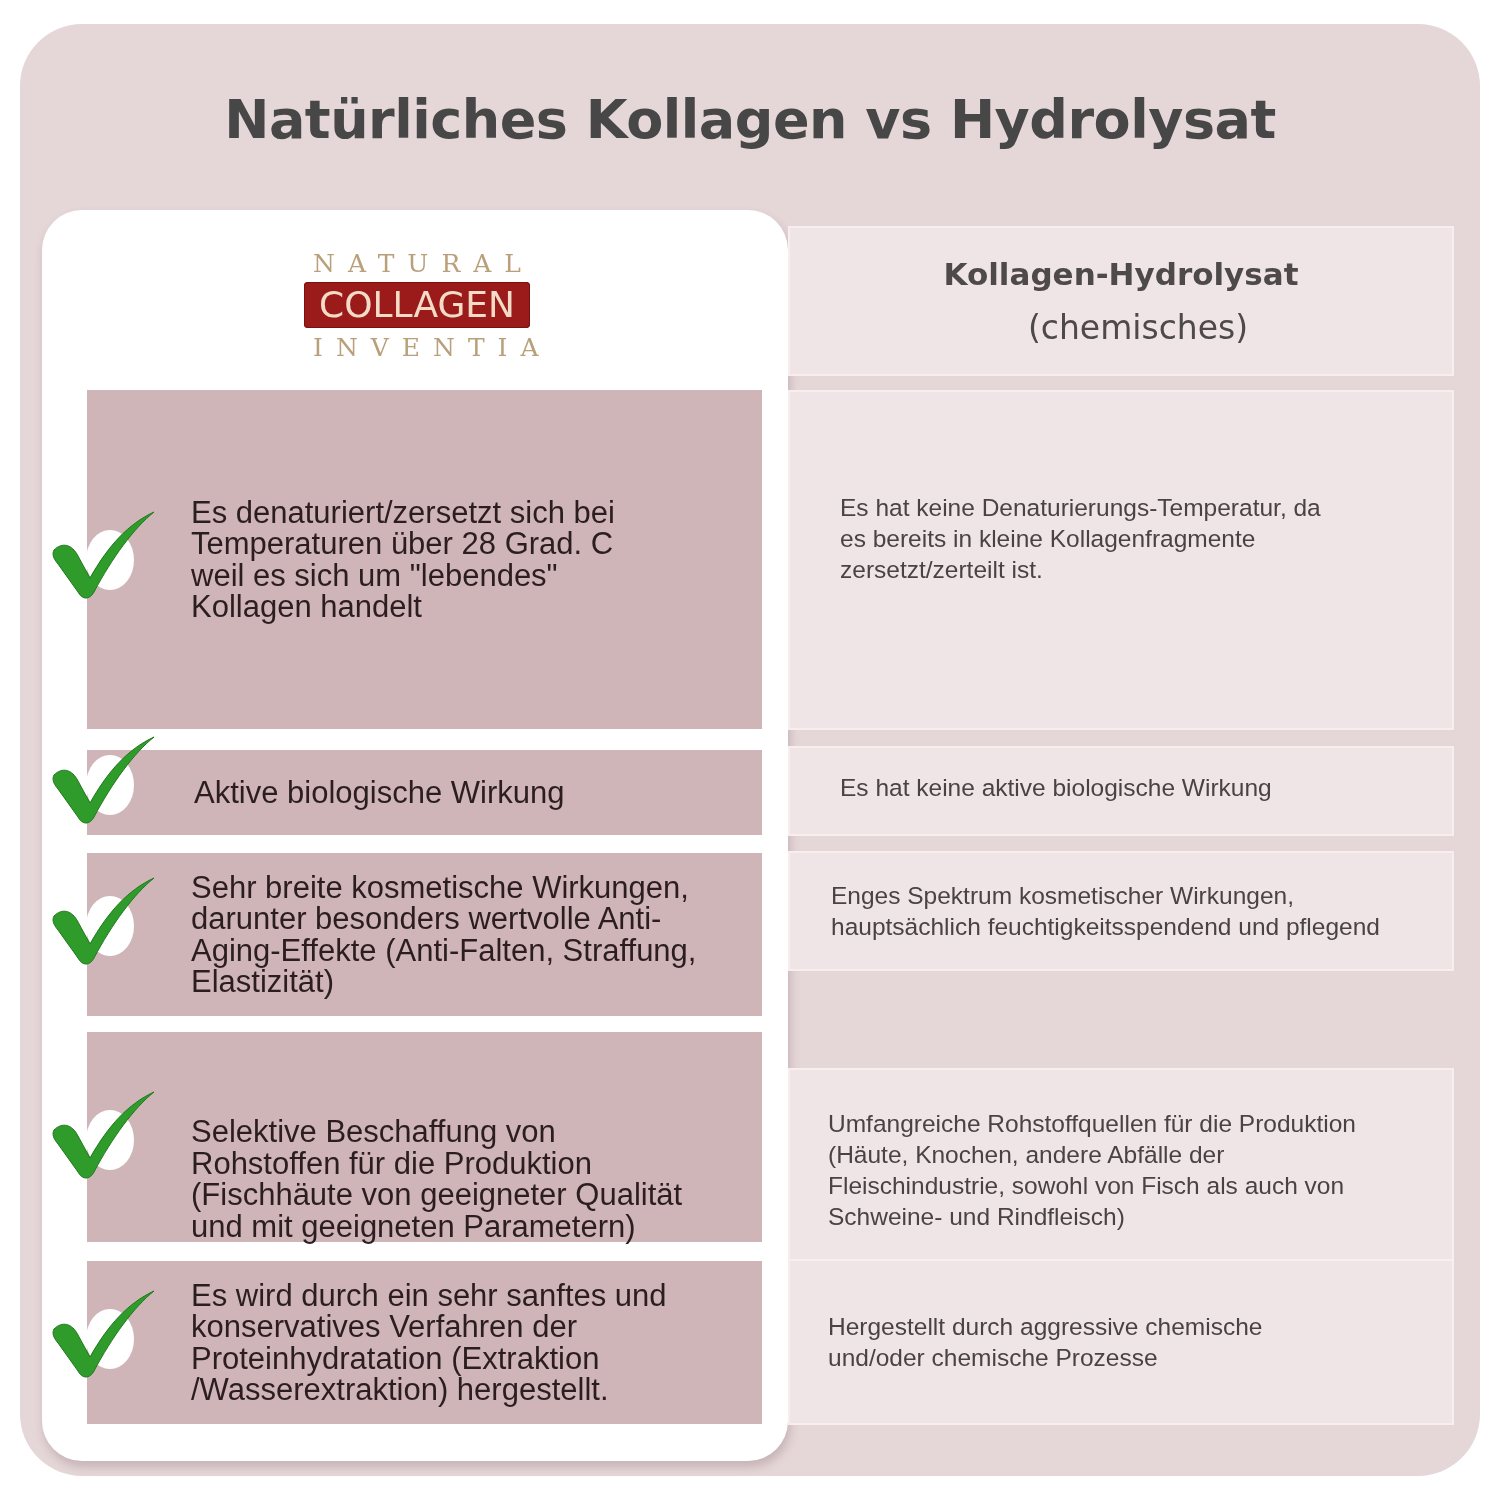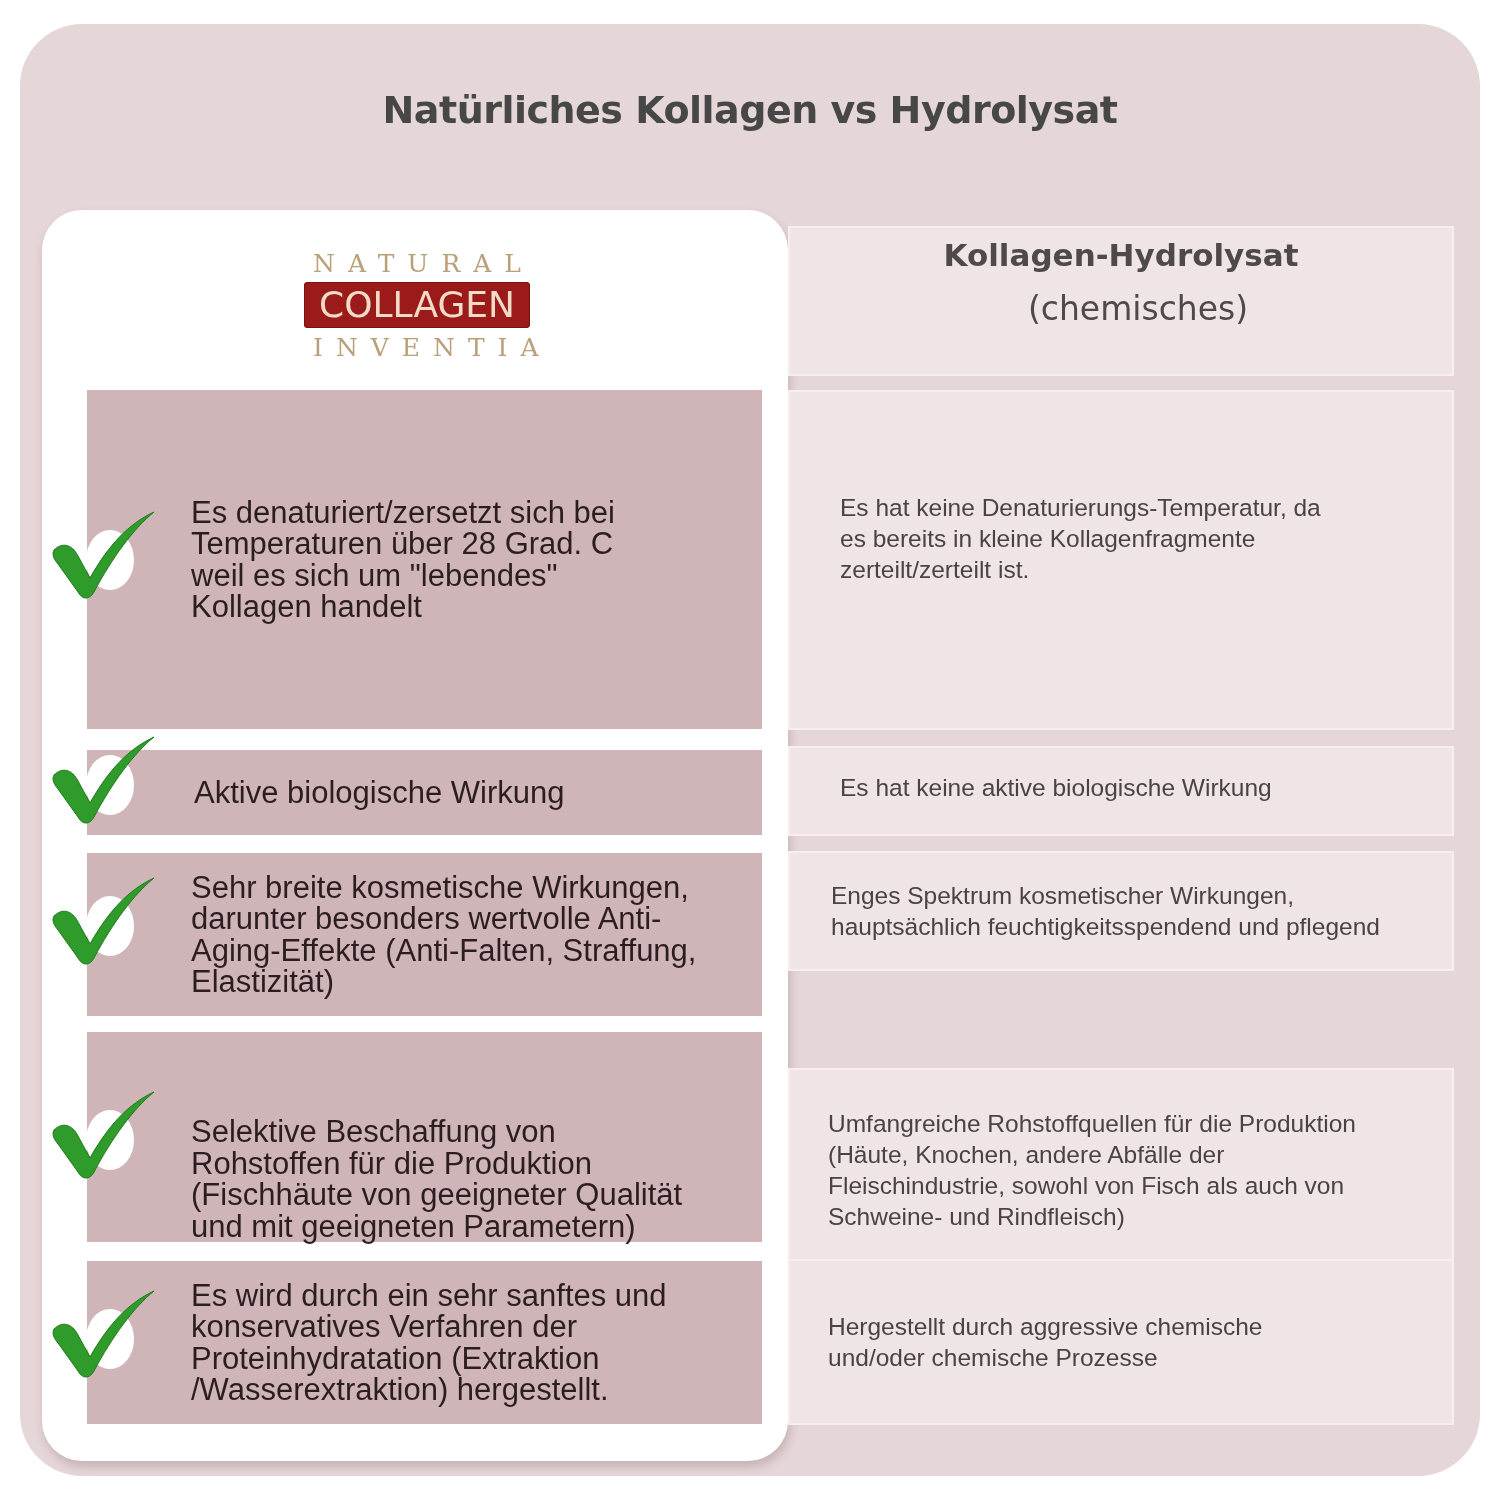"Natürliches Kollagen vs Hydrolysat" .title { font-size: 38px -> 54px }
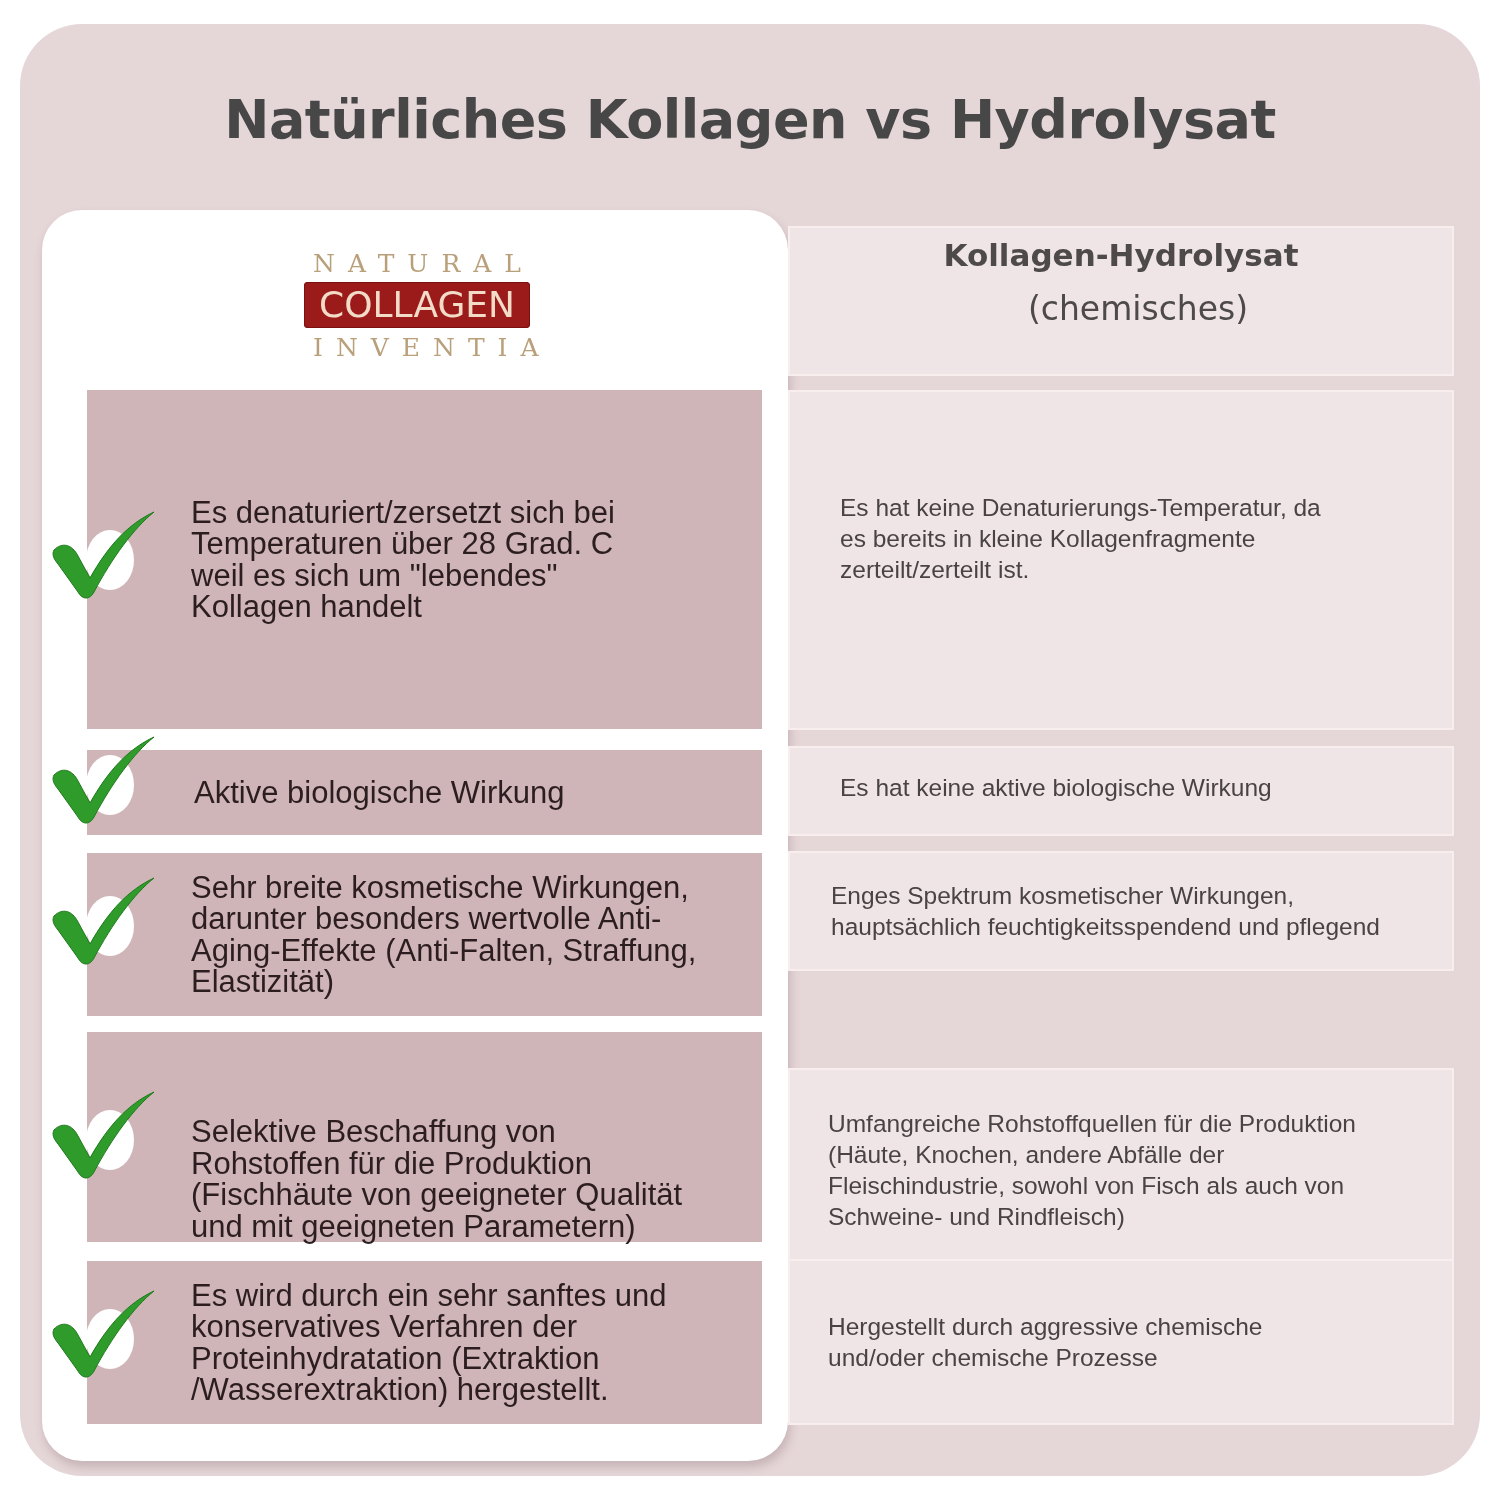"Kollagen-Hydrolysat" .rhead { justify-content: flex-start -> center }
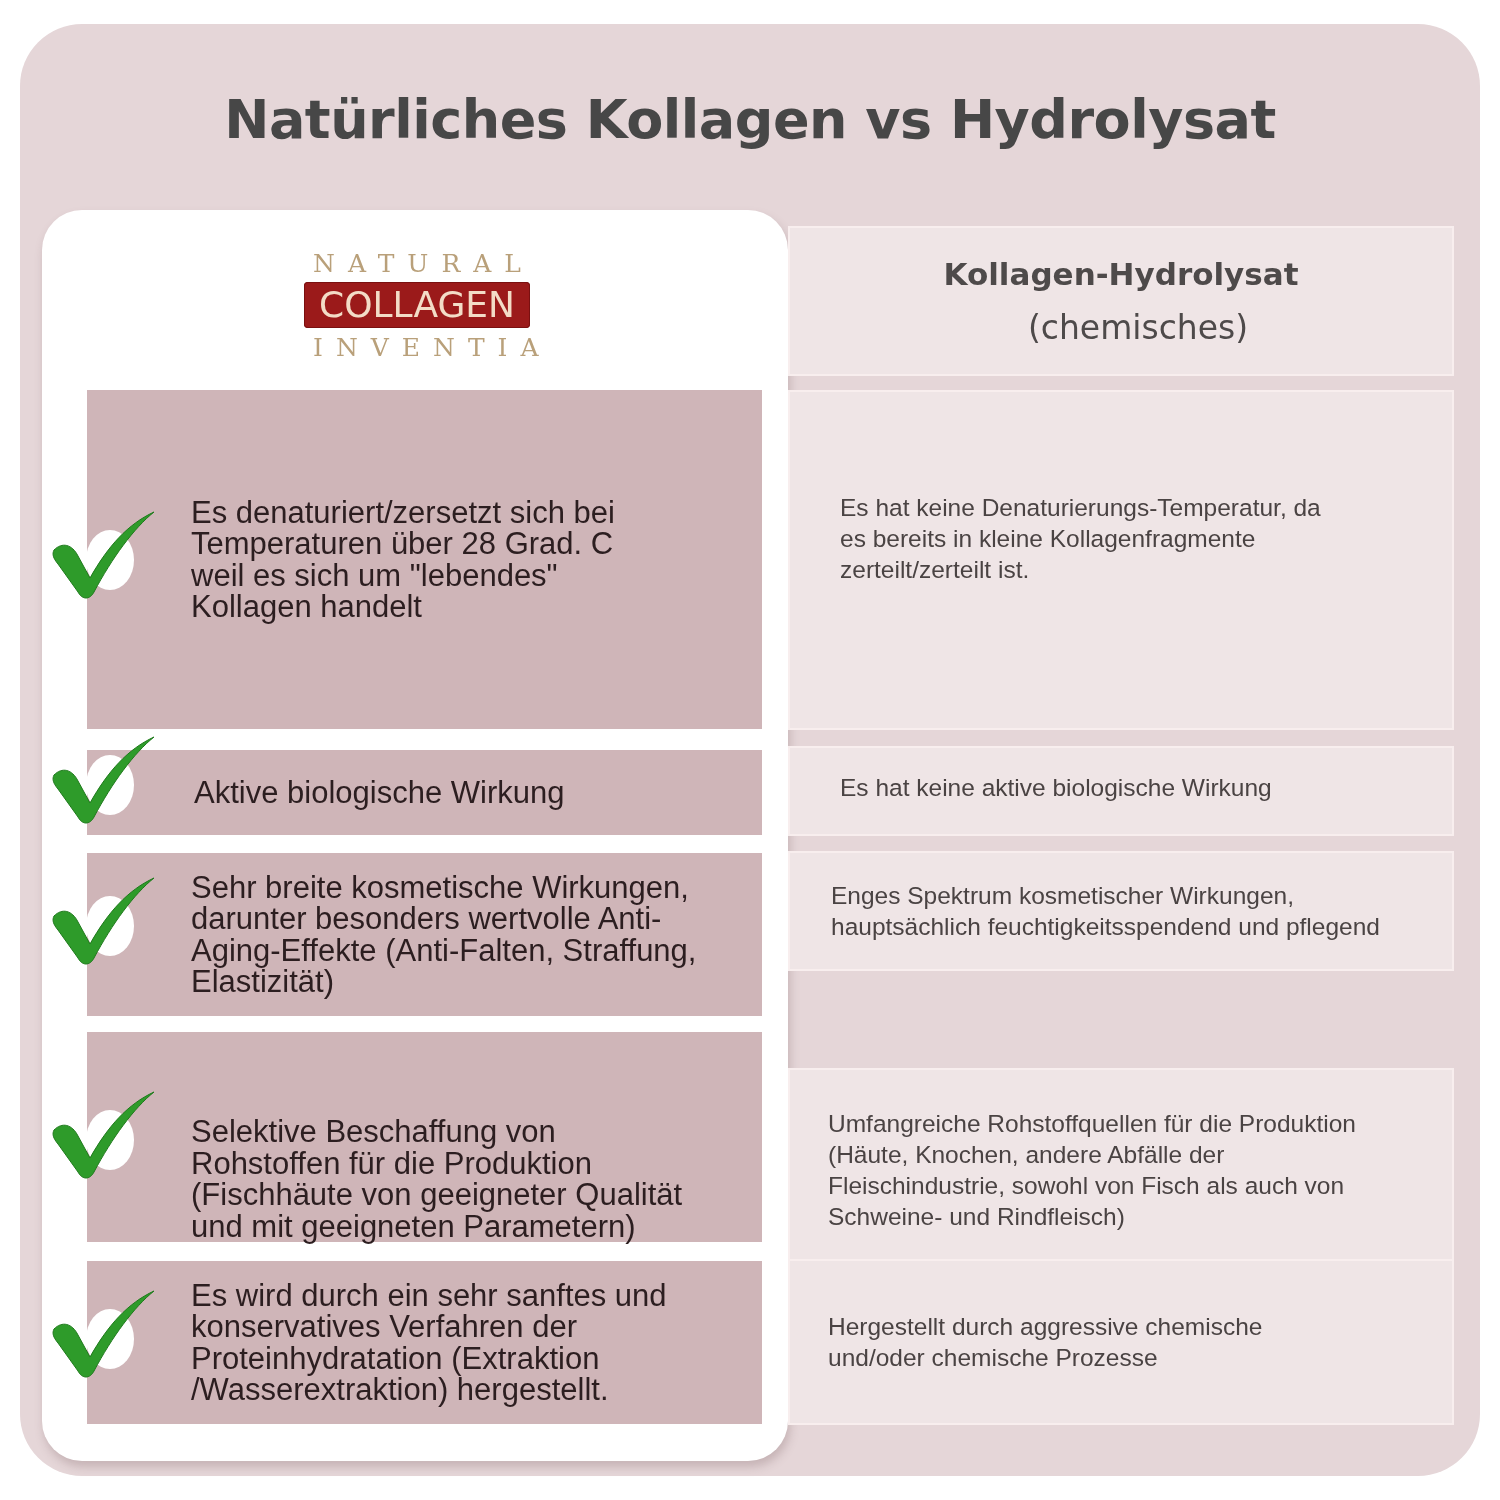"Es hat keine Denaturierungs-Temperatur," span { text: zerteilt/zerteilt -> zersetzt/zerteilt }
